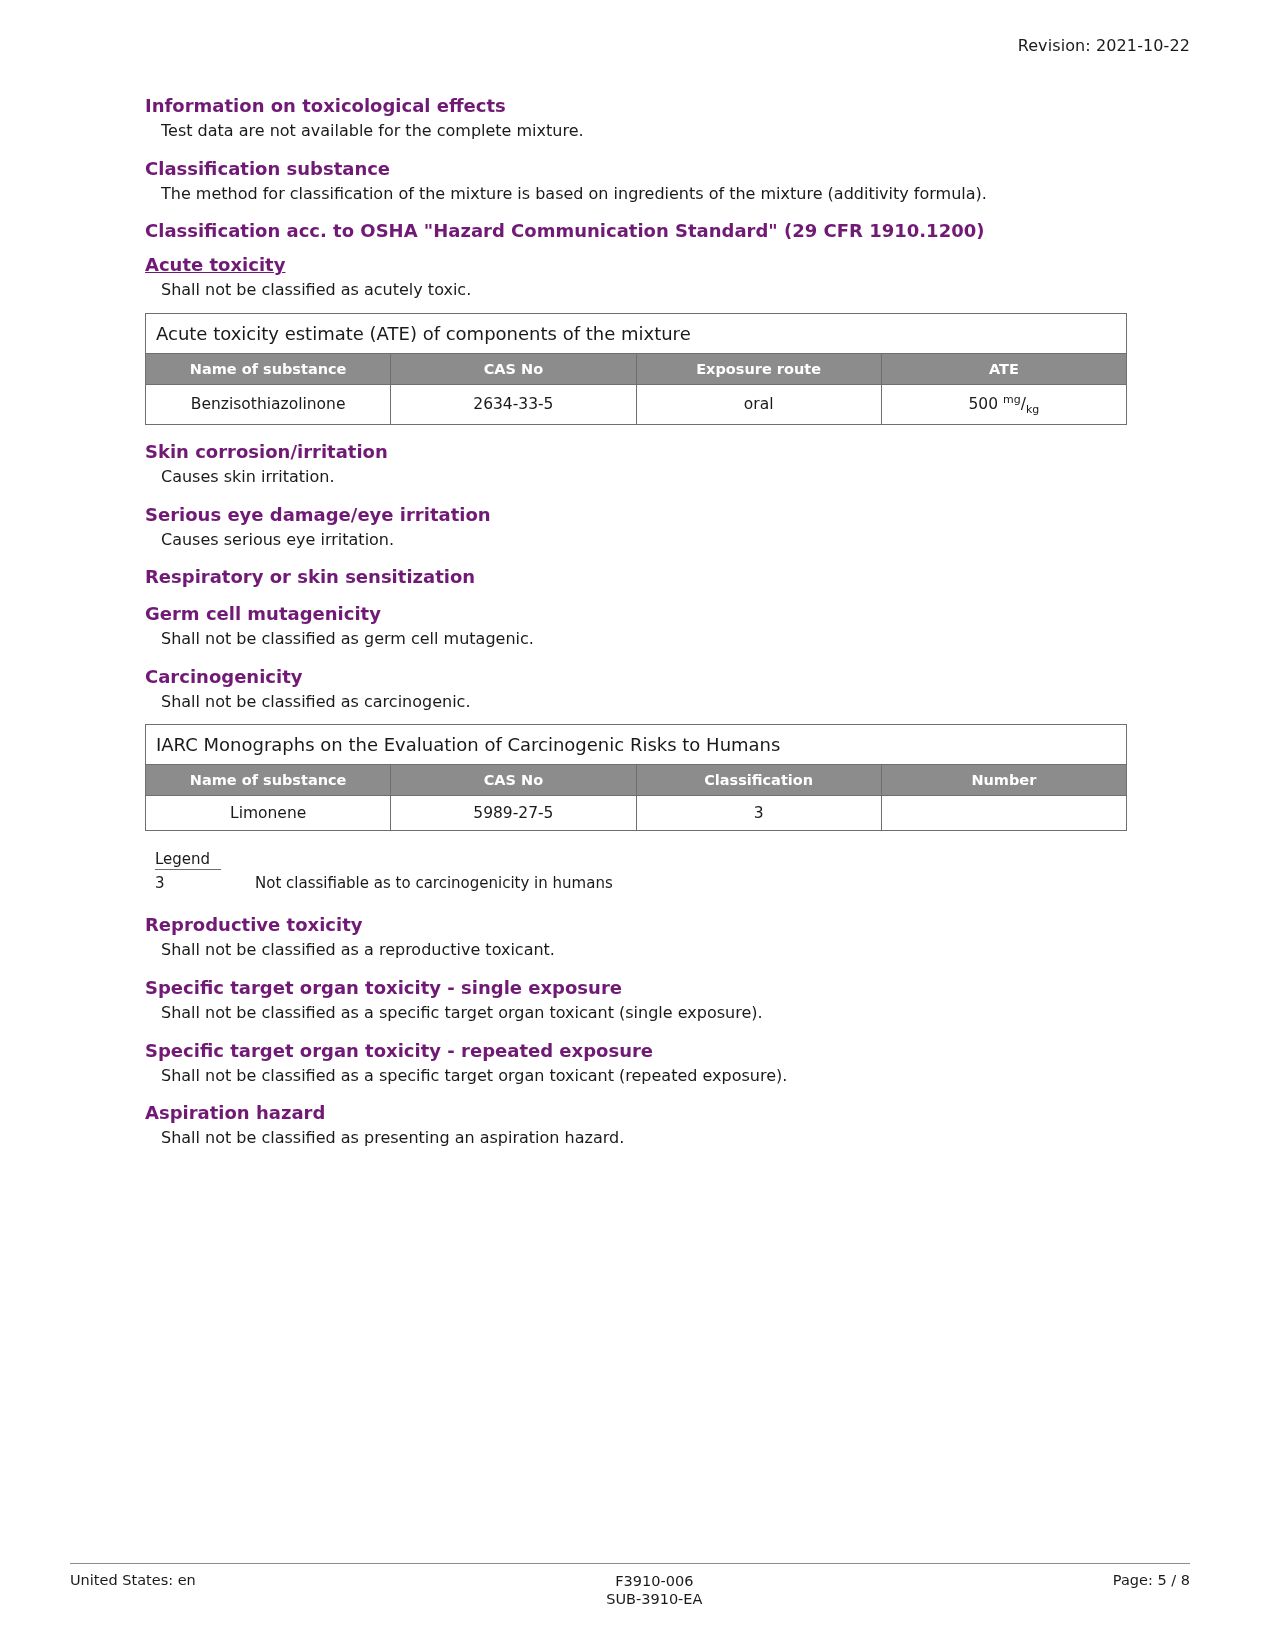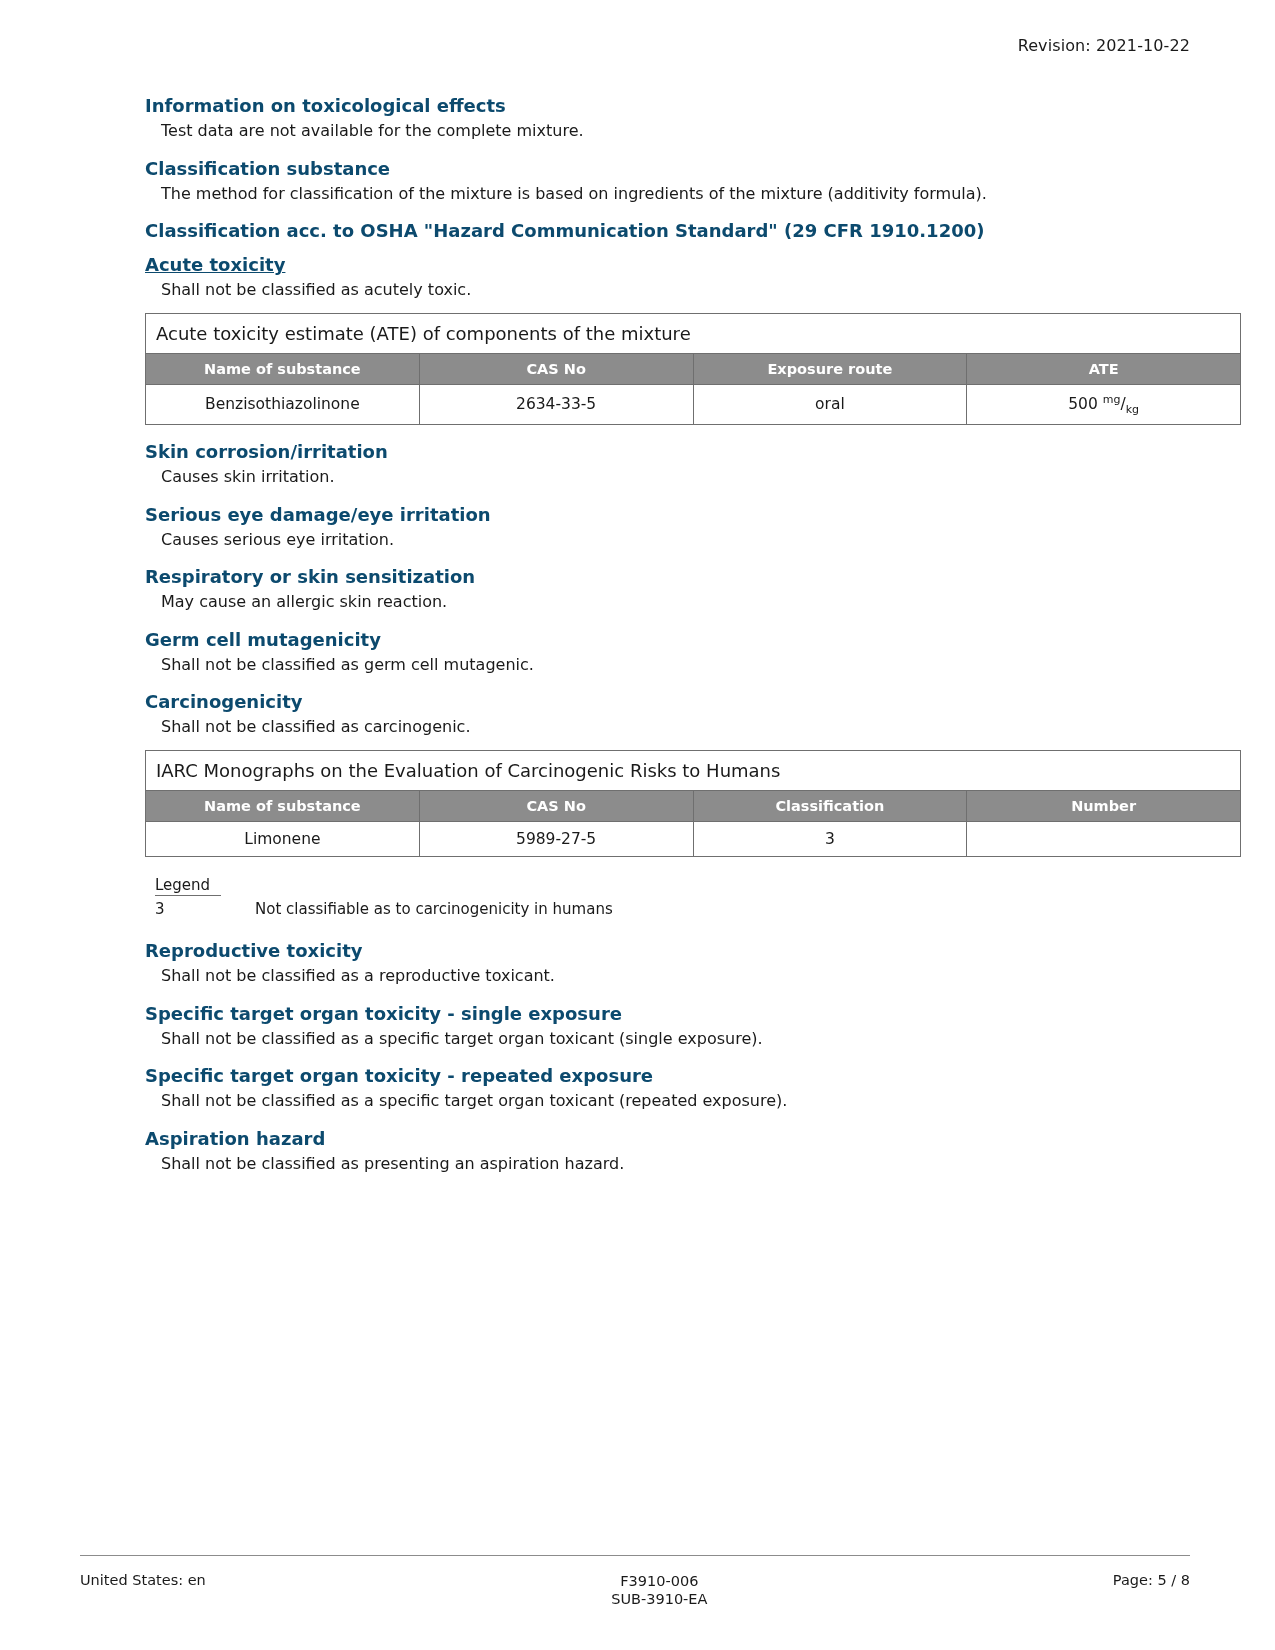"Information on toxicological effects" h3.head { color: #0c4a6e -> #701a75 }
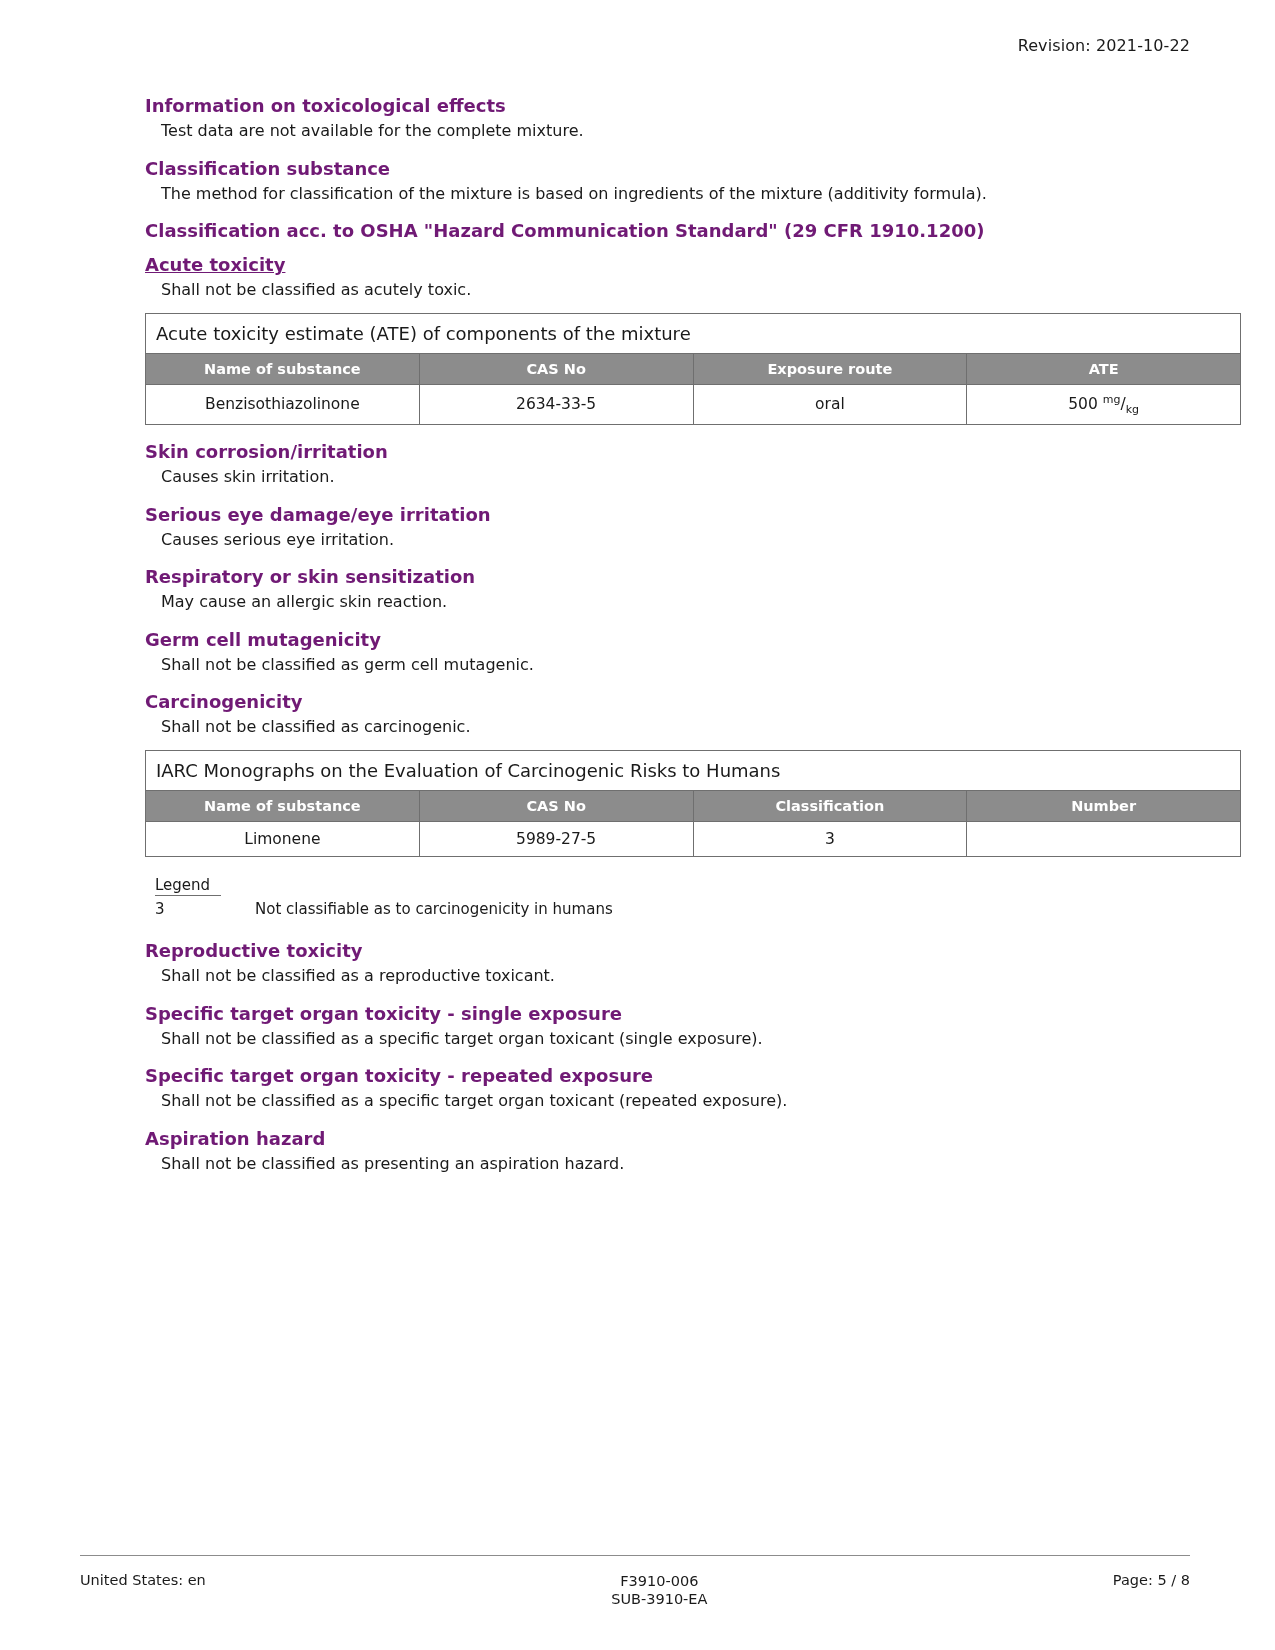"Acute toxicity estimate (ATE) of" table.data { width: 1096px -> 982px }
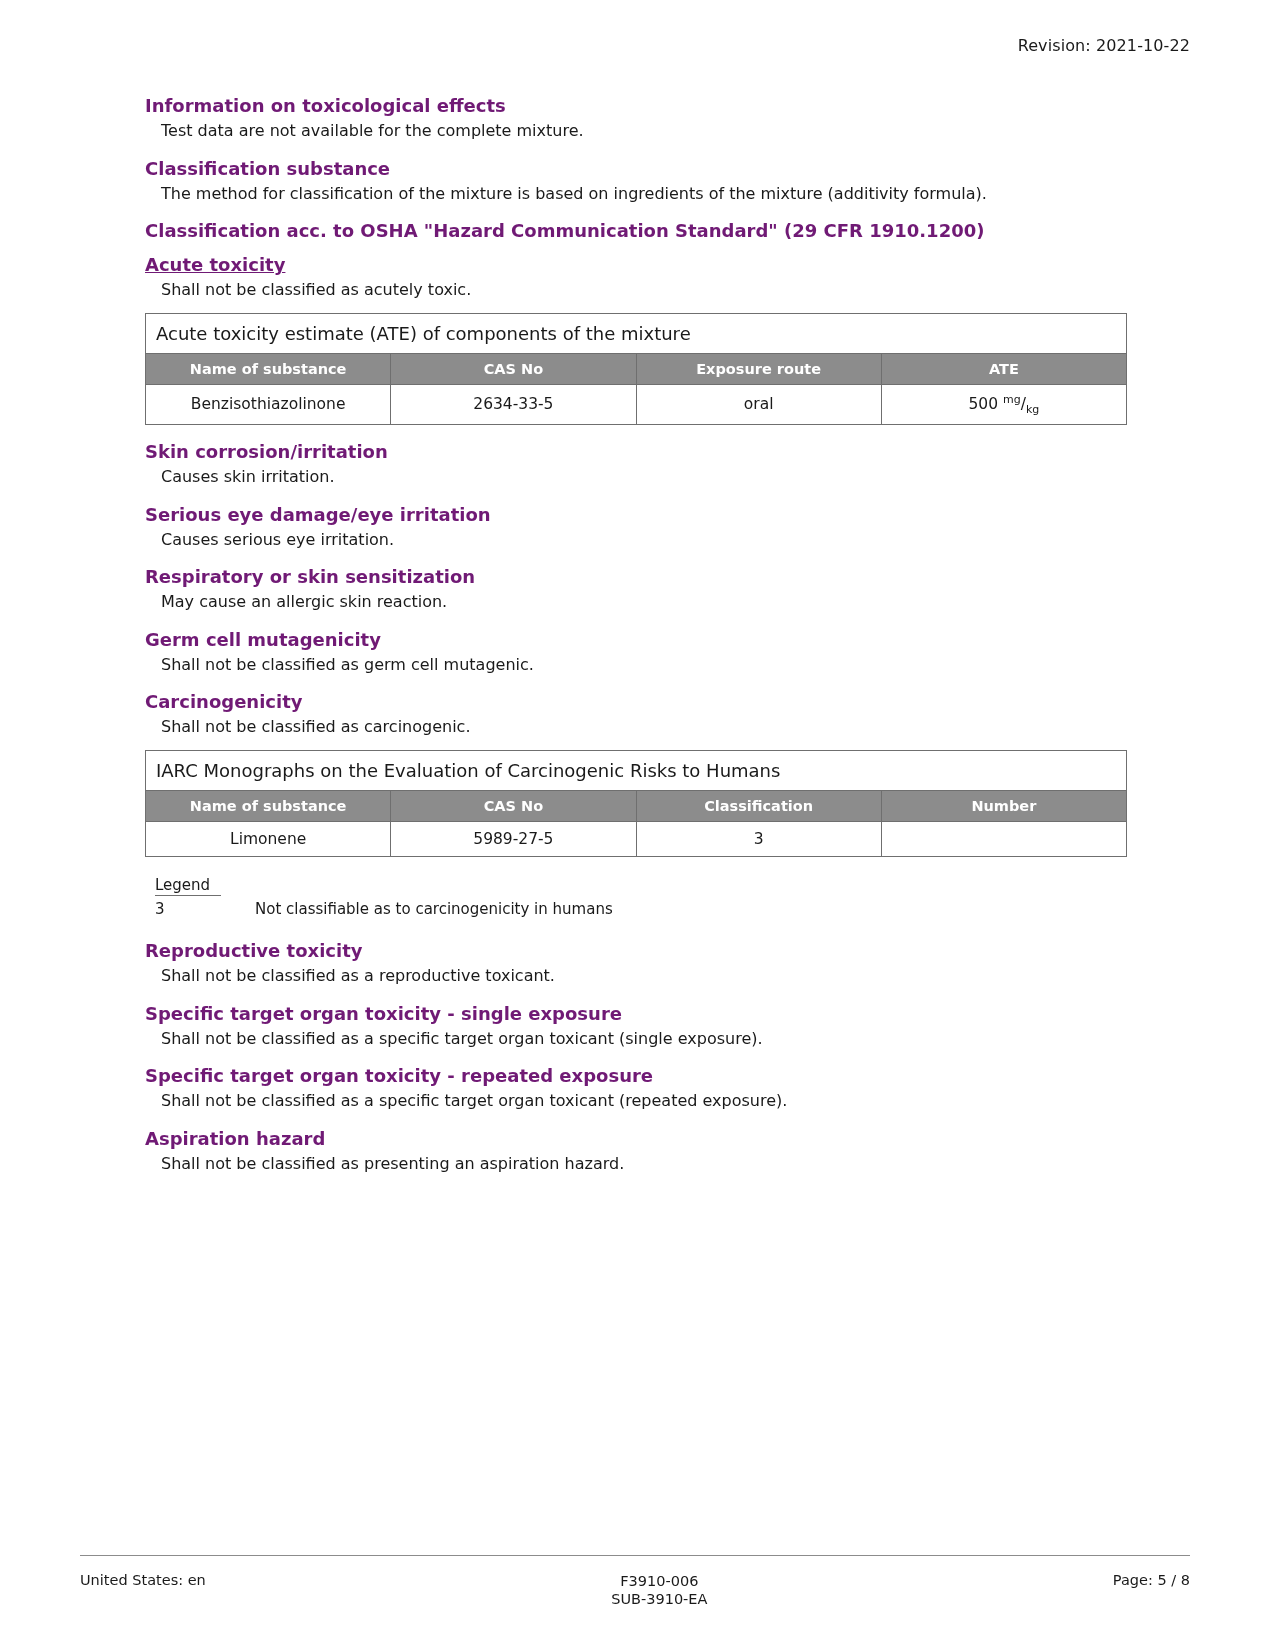"May cause an allergic skin" p.body { html: <p>May cause an allergic skin reaction.</p> -> none }
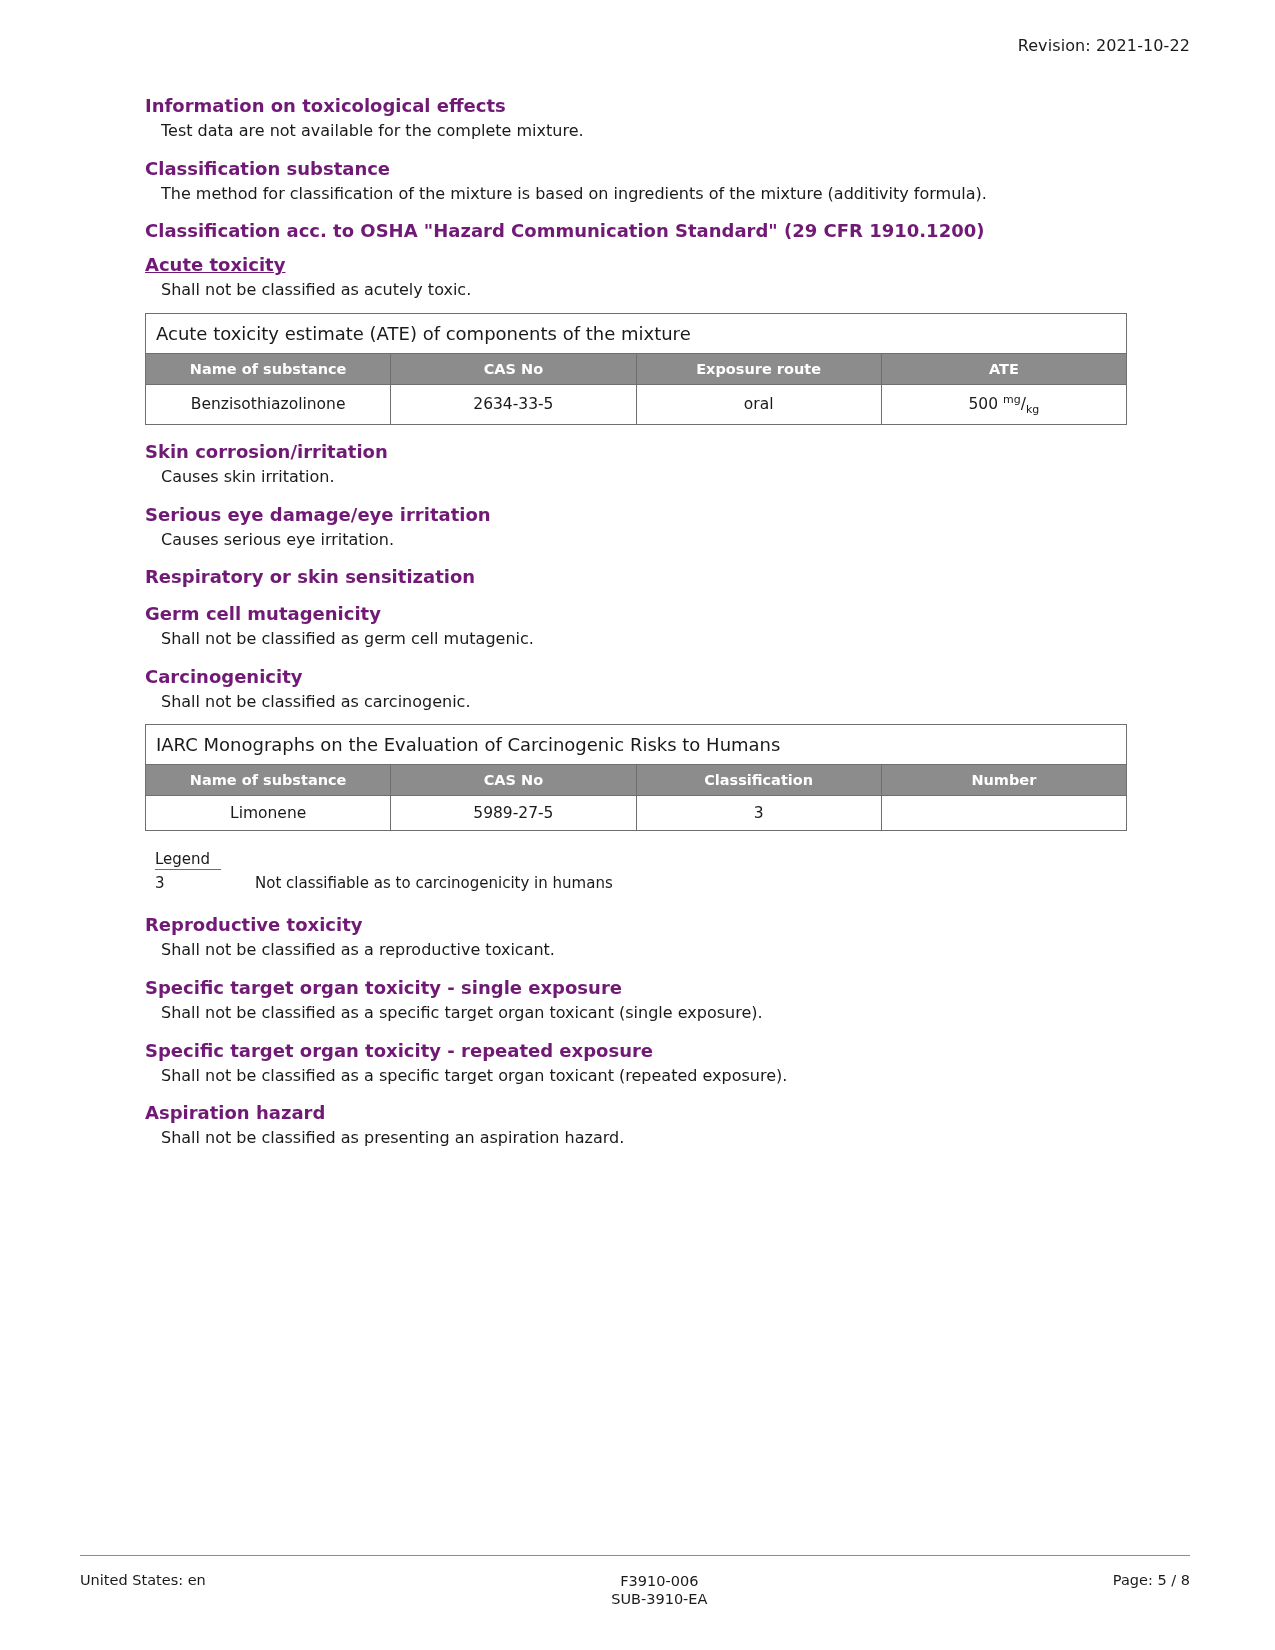"United States: en" .footer { left: 80px -> 70px; padding-top: 16px -> 8px }
